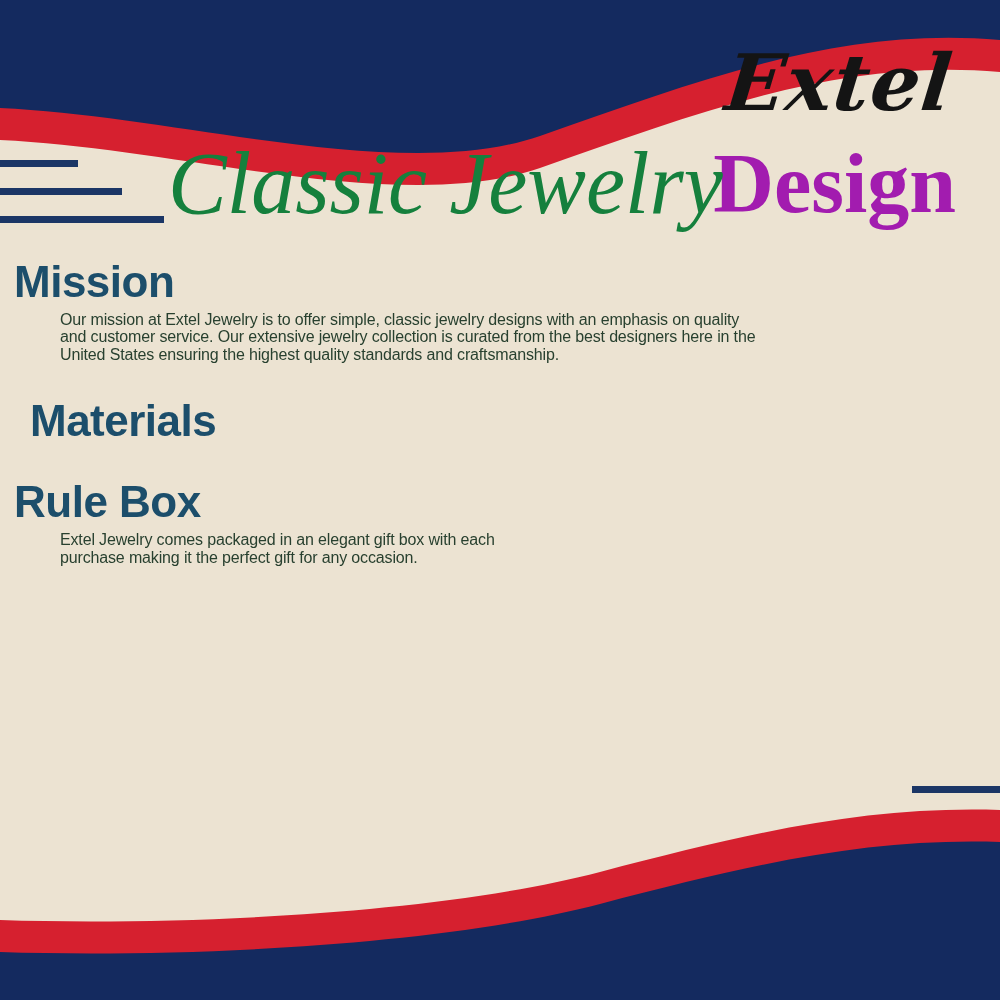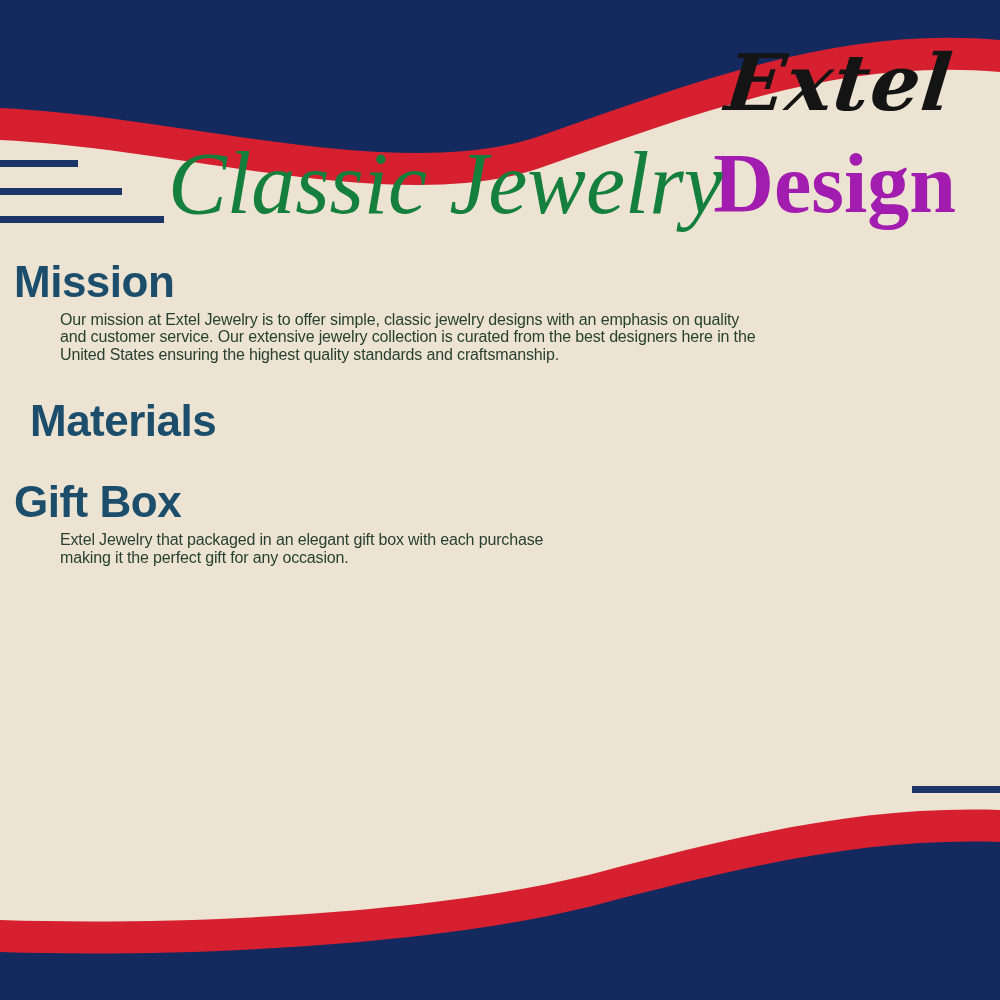"Gift Box" h2.section-title { text: Gift -> Rule }
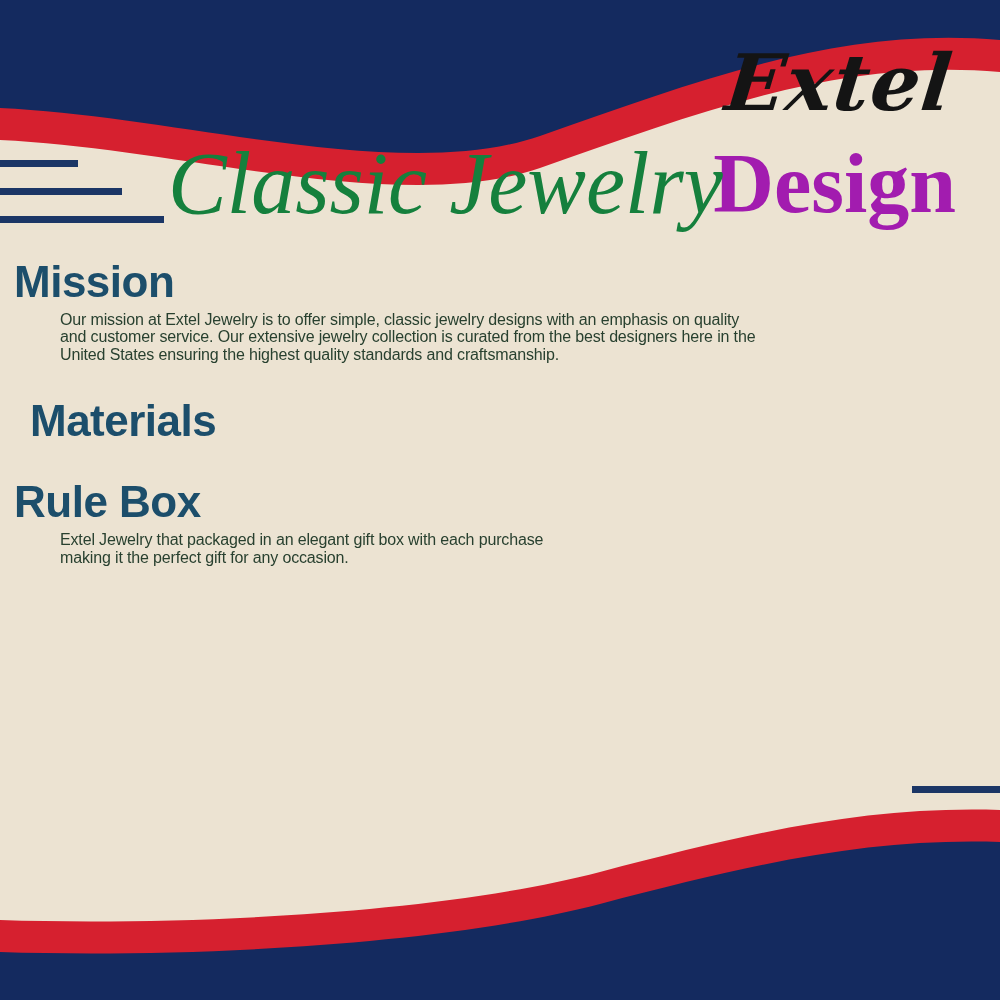"Extel Jewelry that packaged in" p { text: that -> comes }
